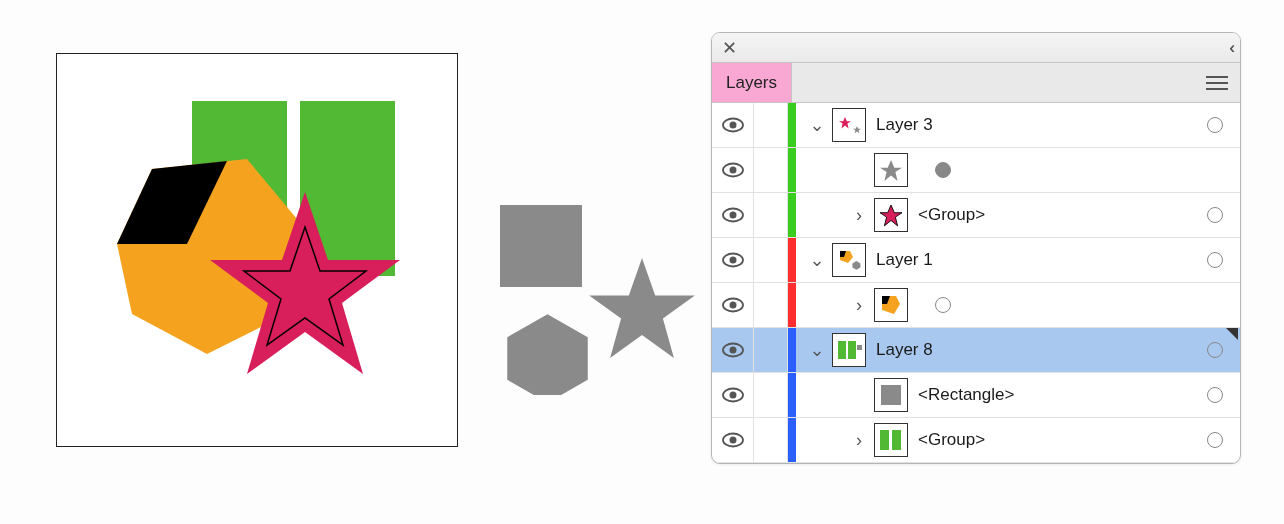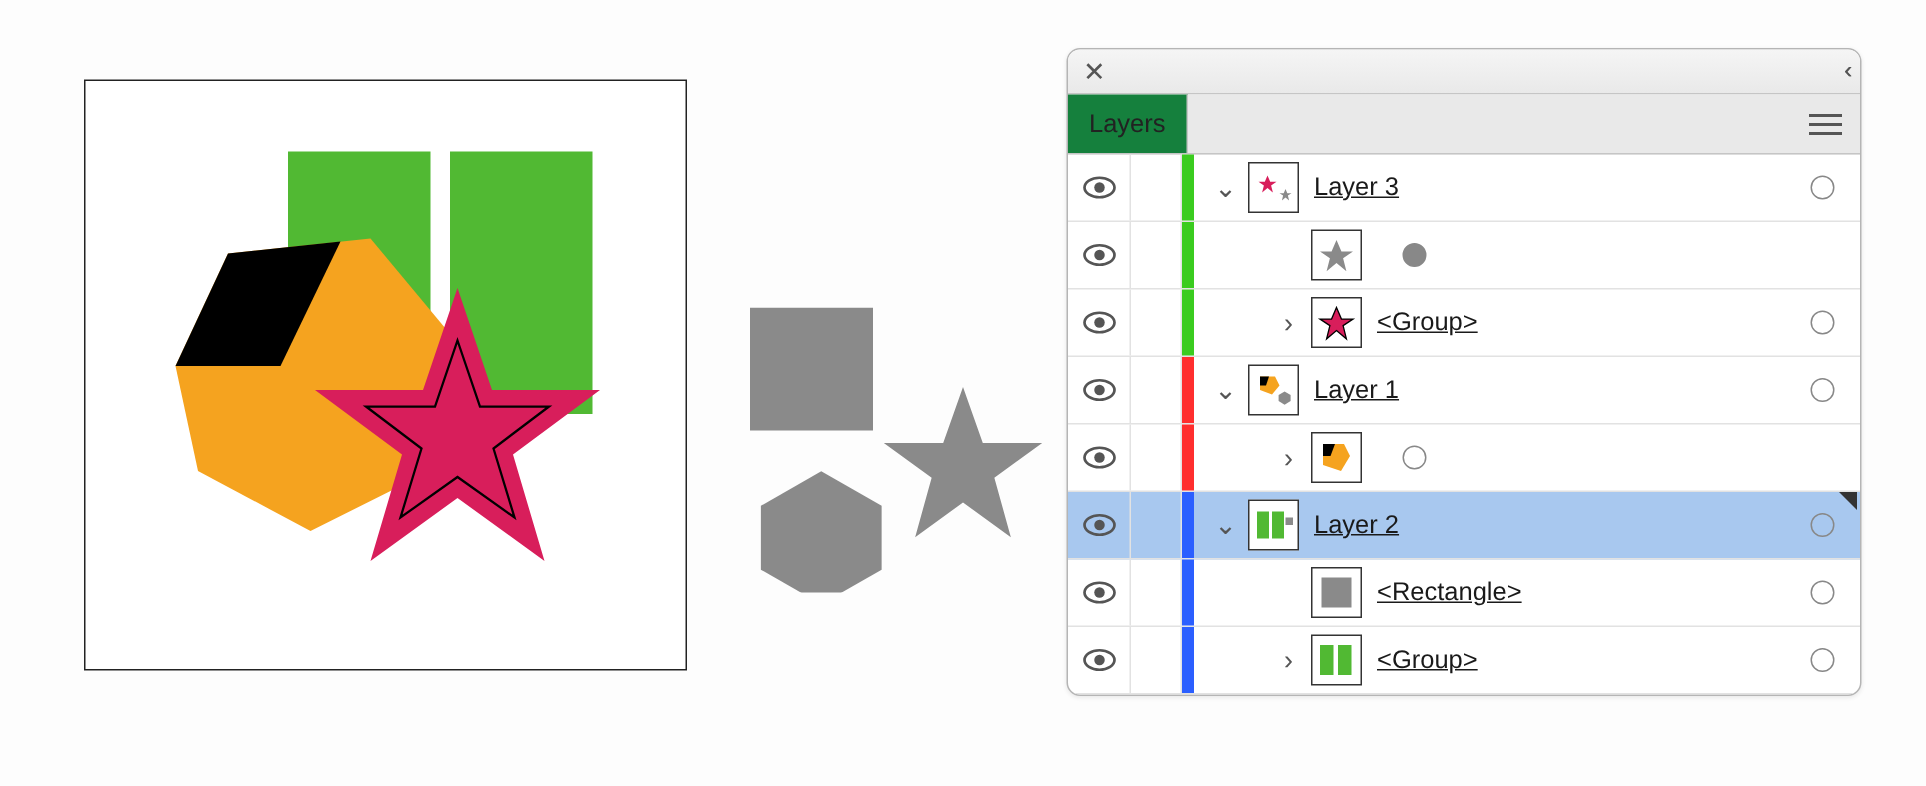"Layers" .panel-tab { background: #15803d -> #f9a8d4 }
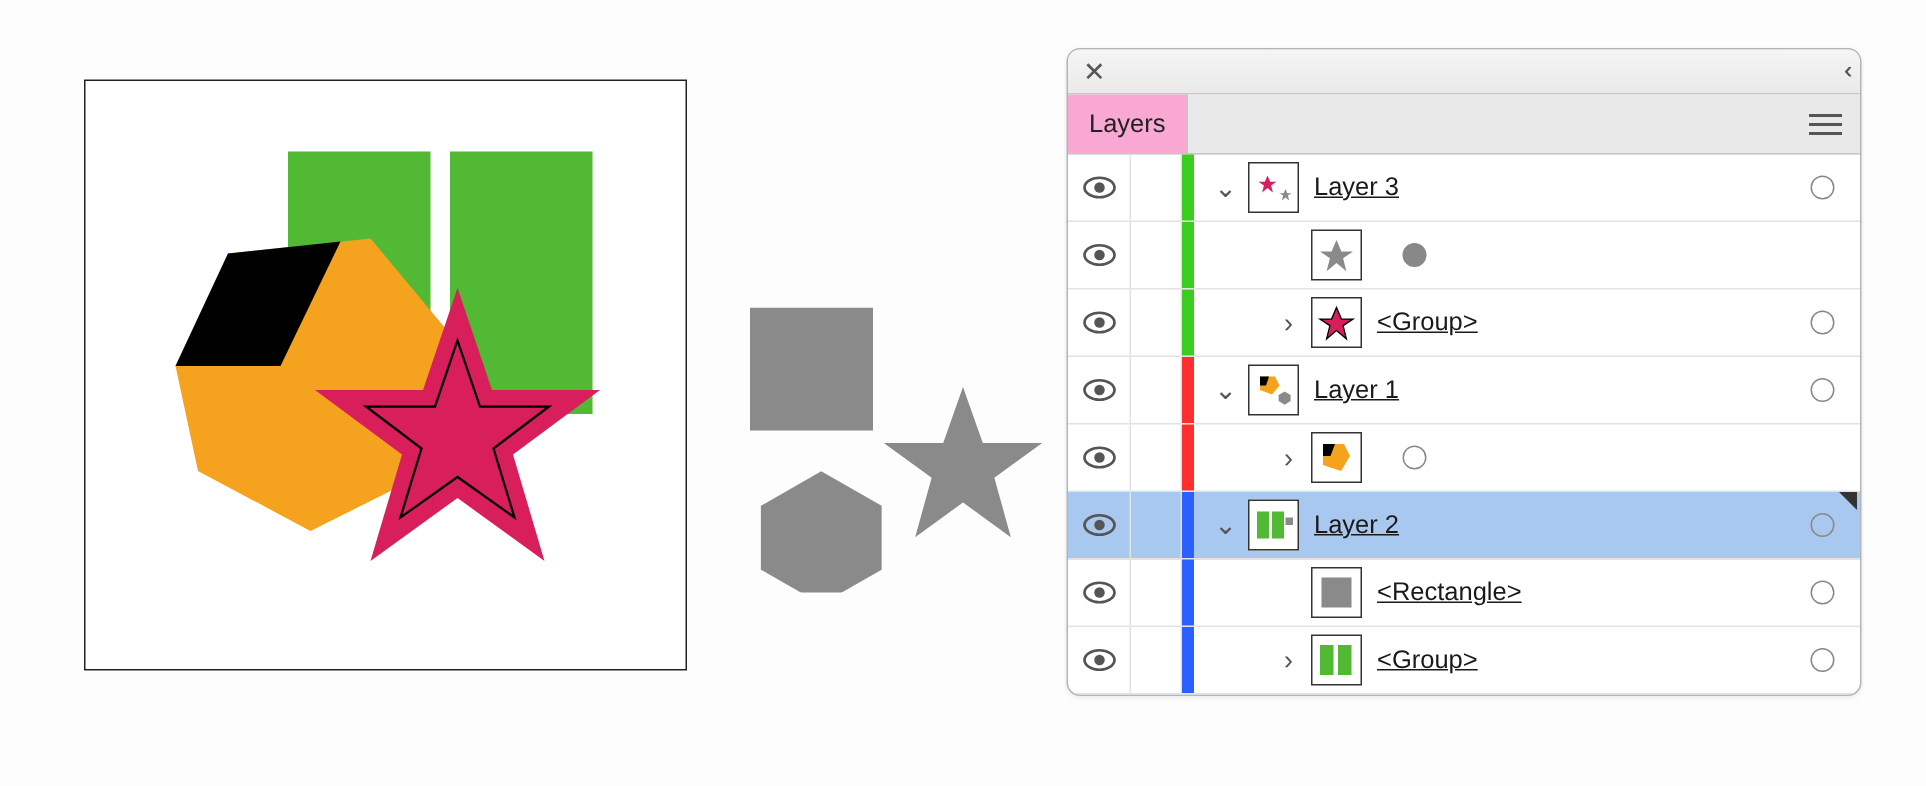"Layer 3" .layer-name { text-decoration: underline -> none }
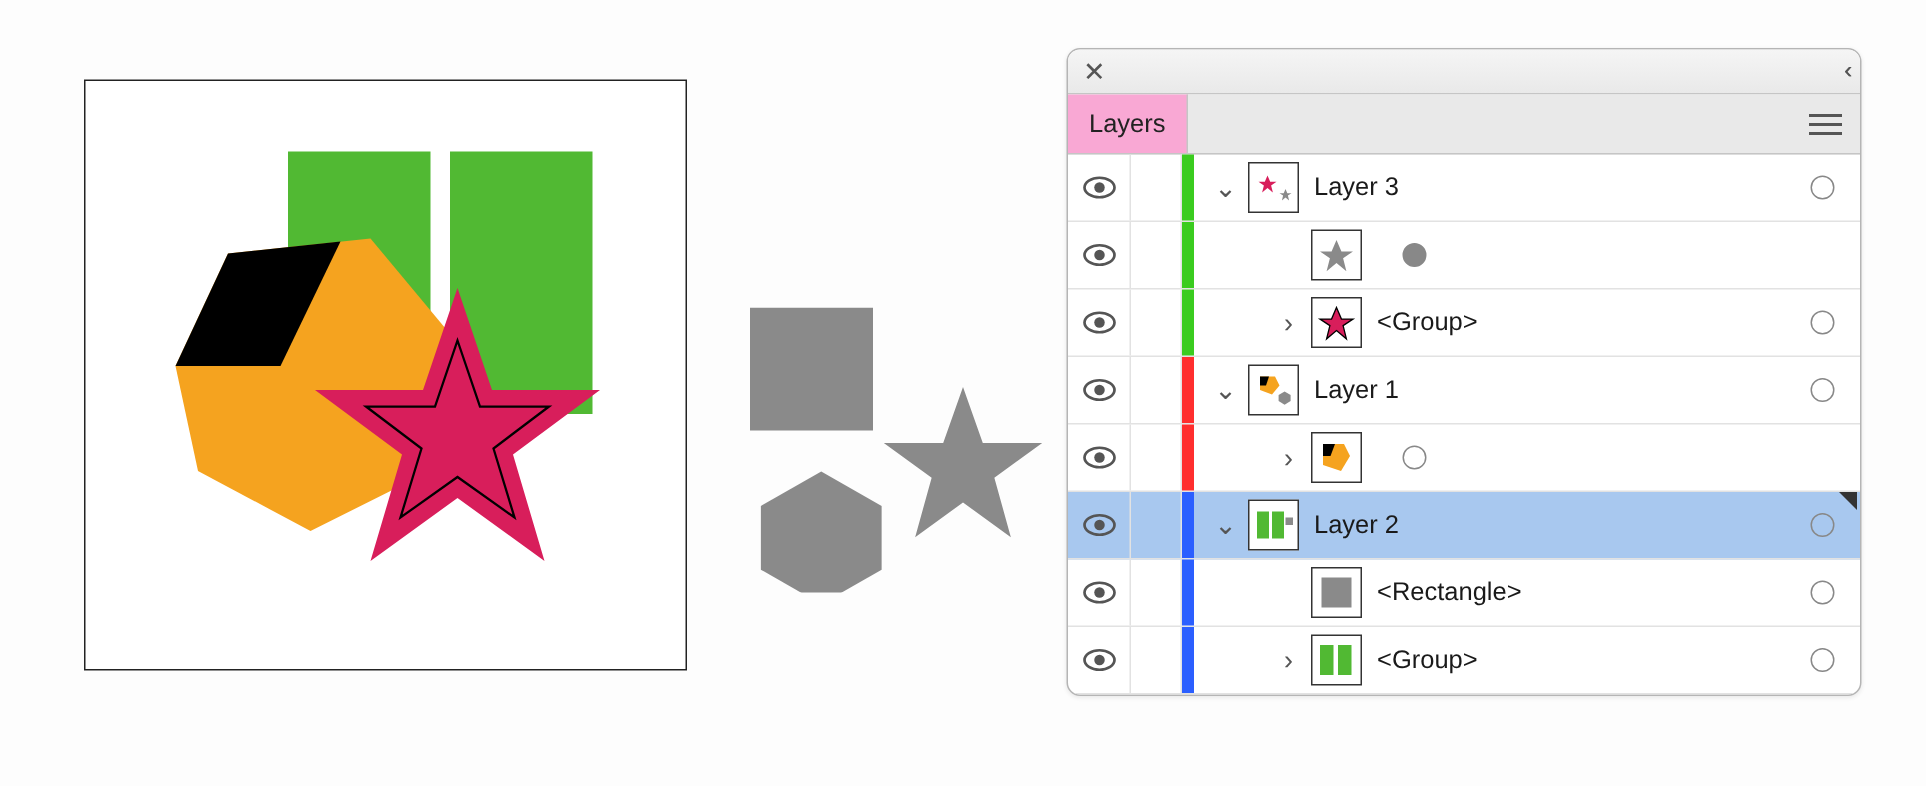"Layer 2" div.layer-name { text: 2 -> 8 }
